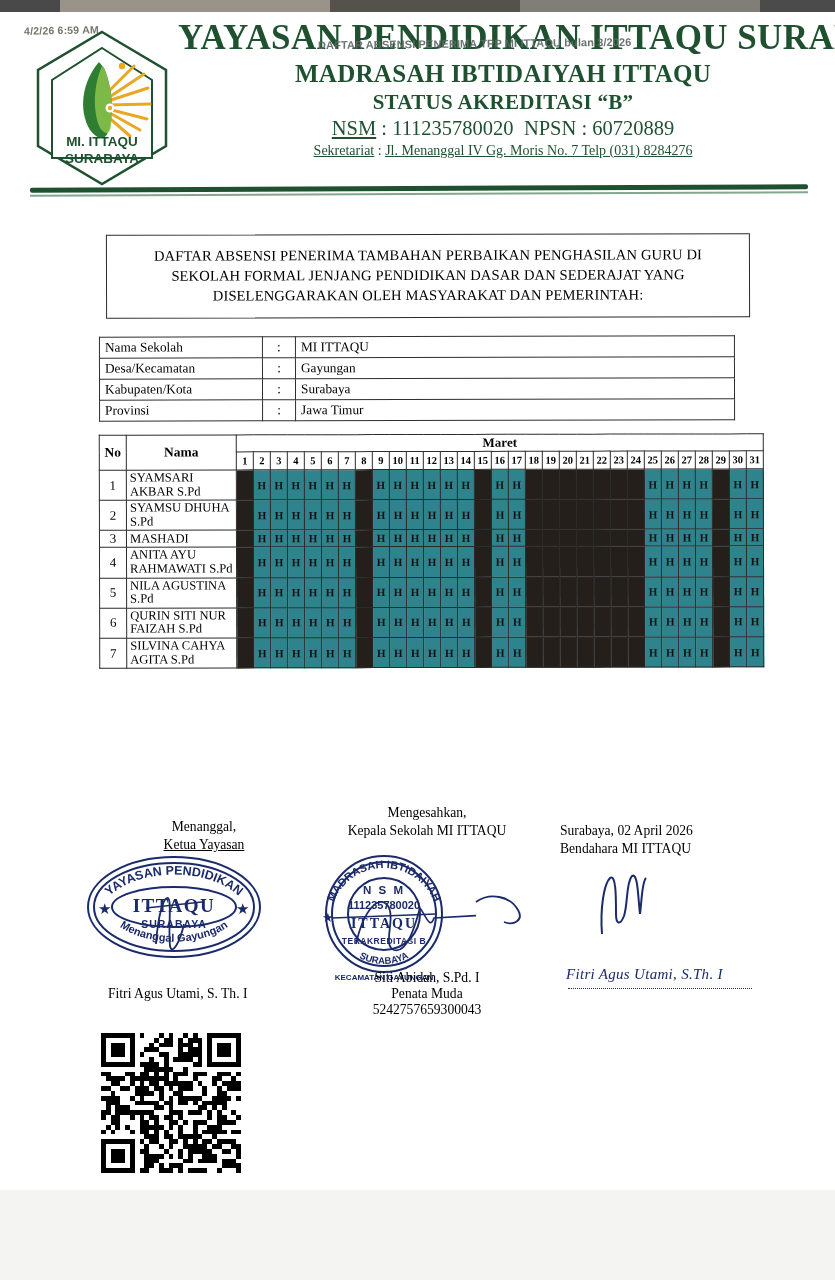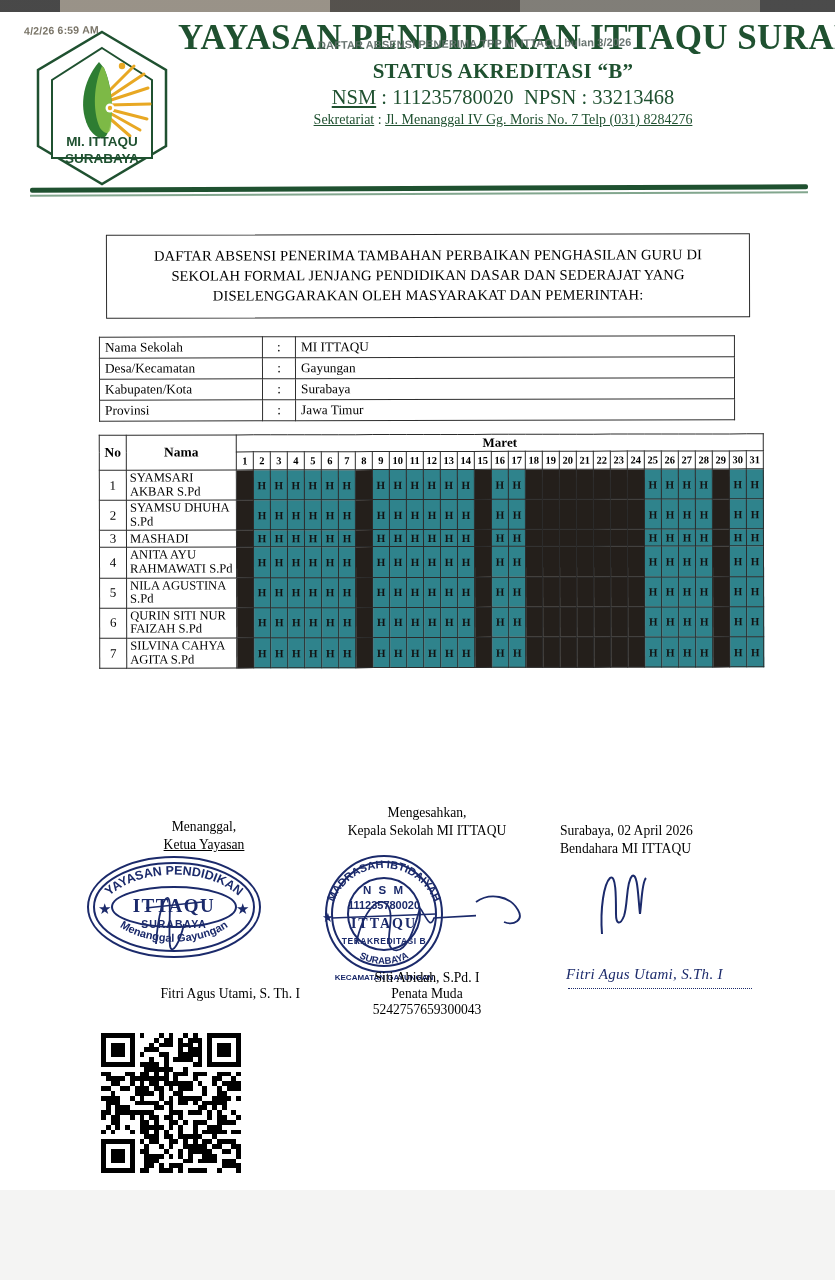"MADRASAH IBTIDAIYAH ITTAQU" div.lh-l2 { html: none -> <div>MADRASAH IBTIDAIYAH ITTAQU</div> }
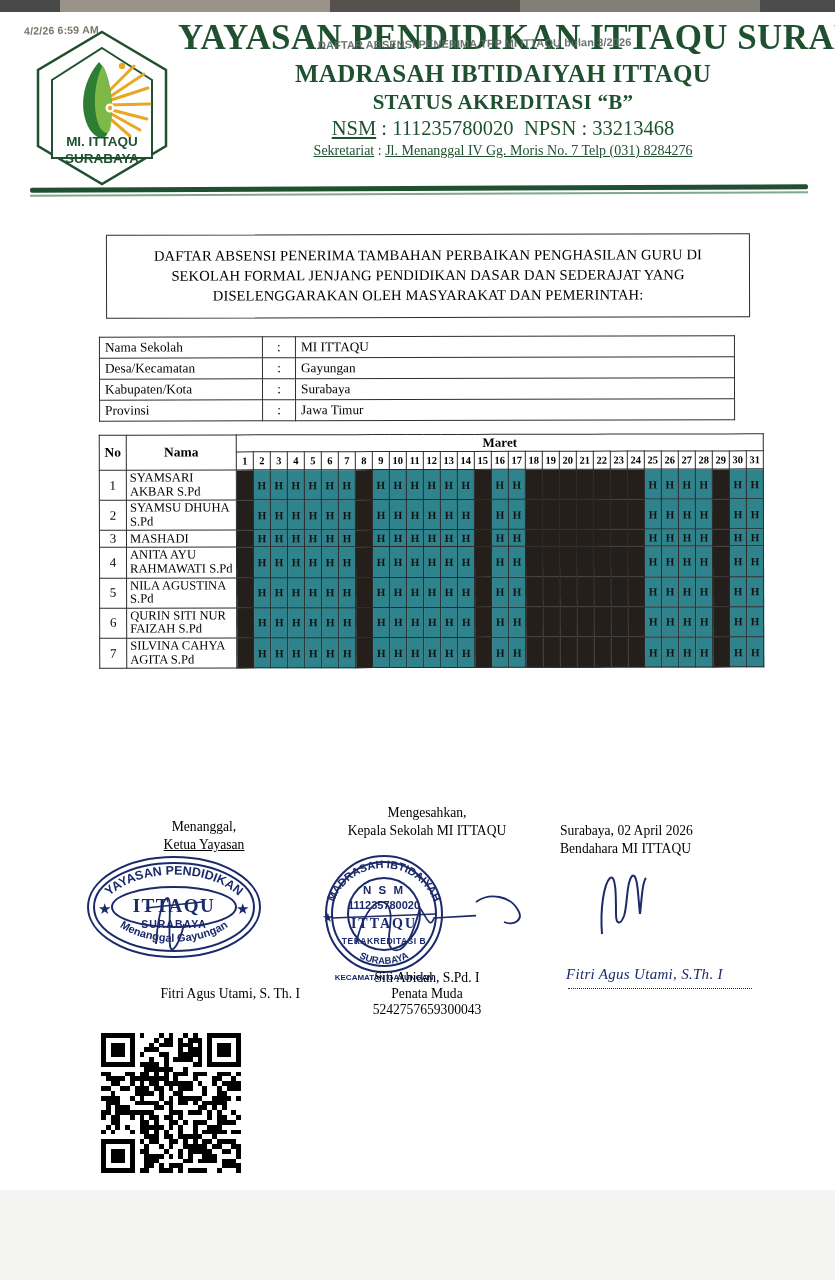"33213468" span { text: 33213468 -> 60720889 }
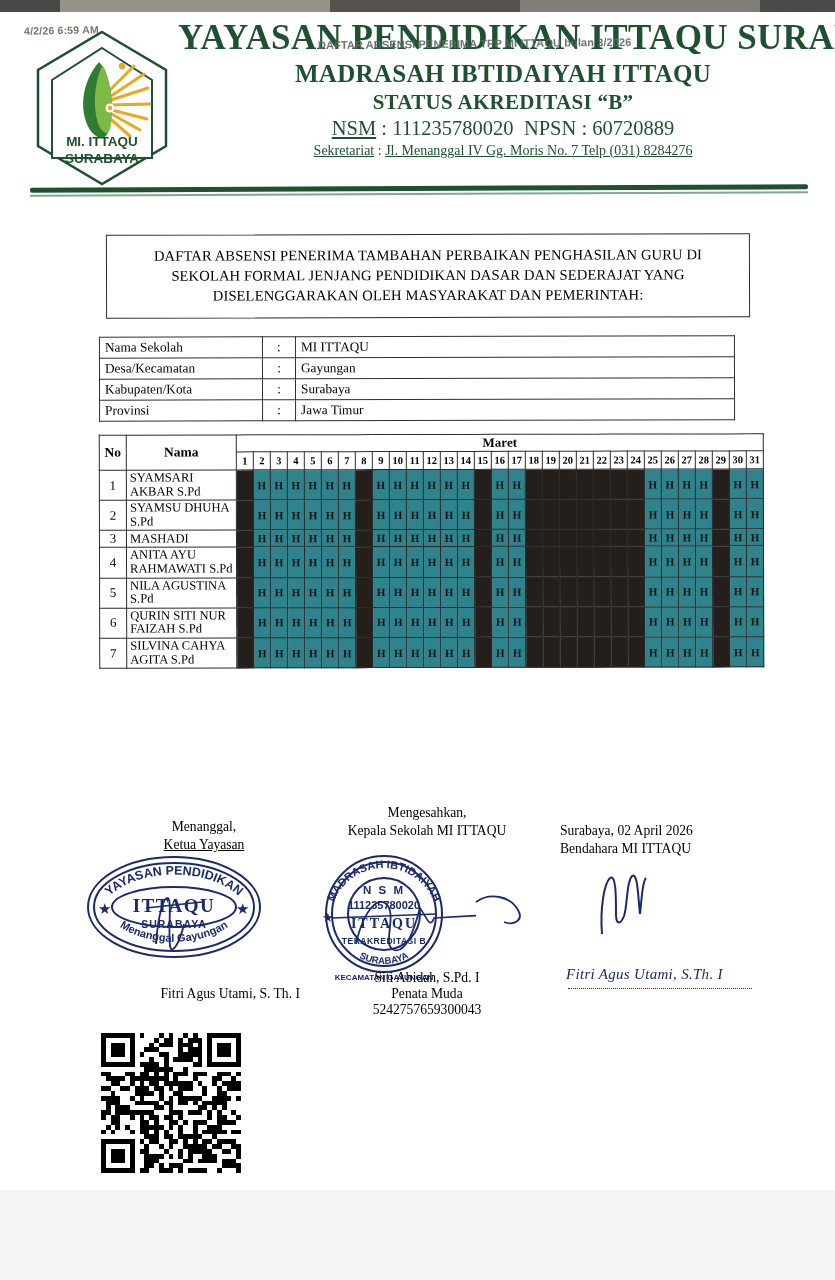"Fitri Agus Utami, S. Th." div.sig-name { text-align: right -> left }
